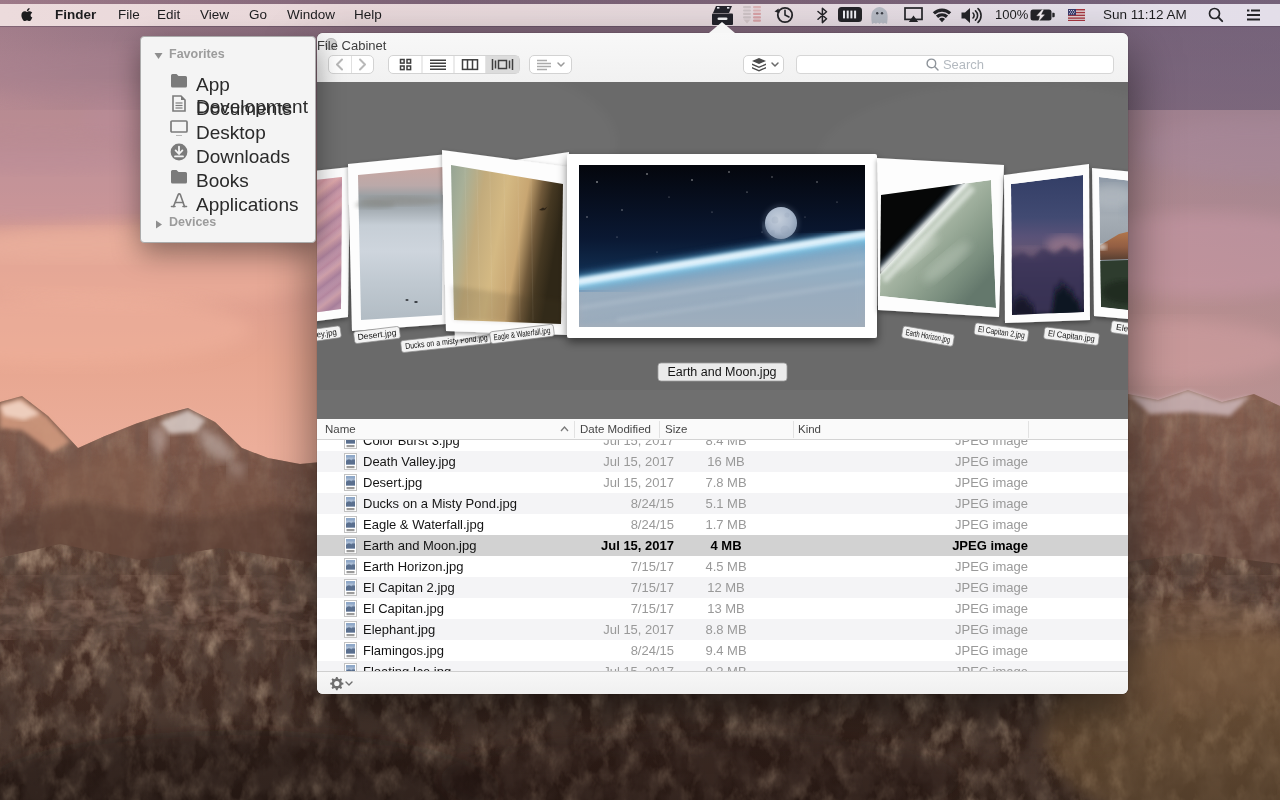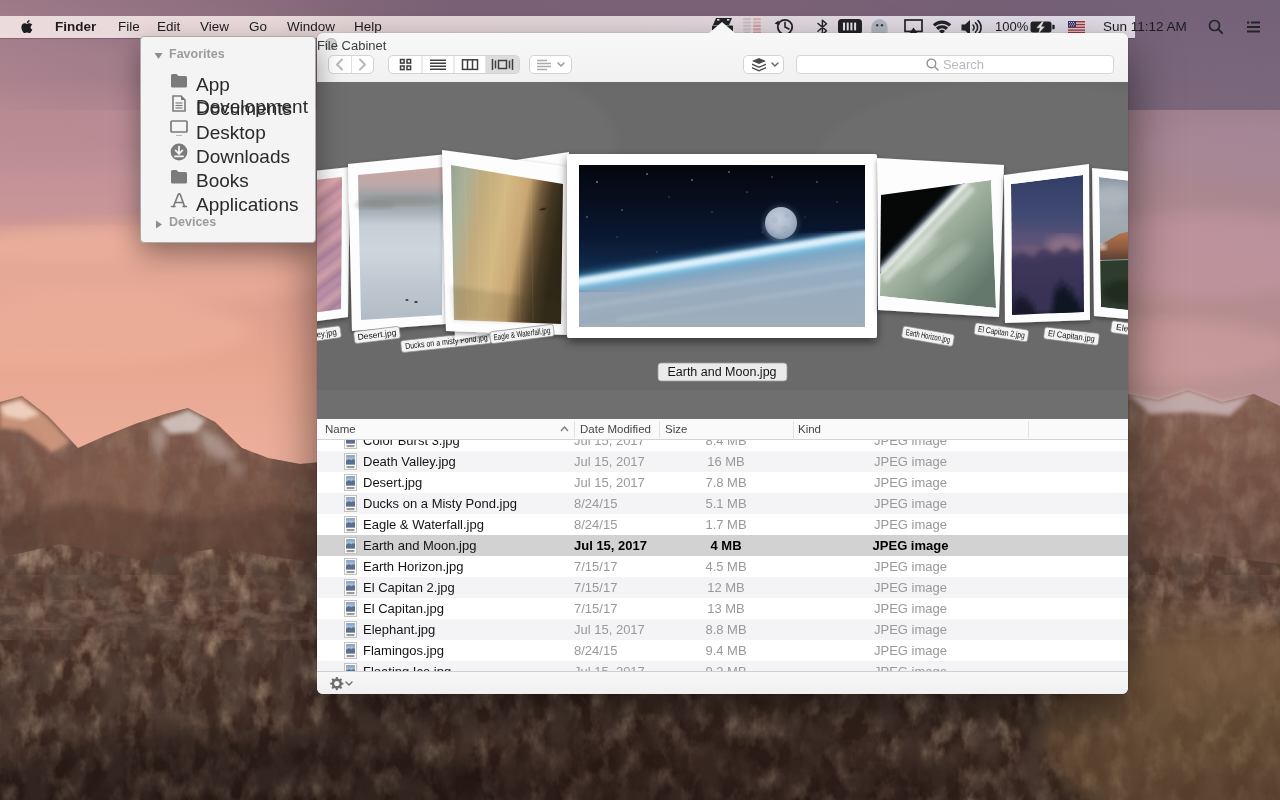"Finder" #menubar { top: 16px -> 4px; width: 1135px -> 1280px }
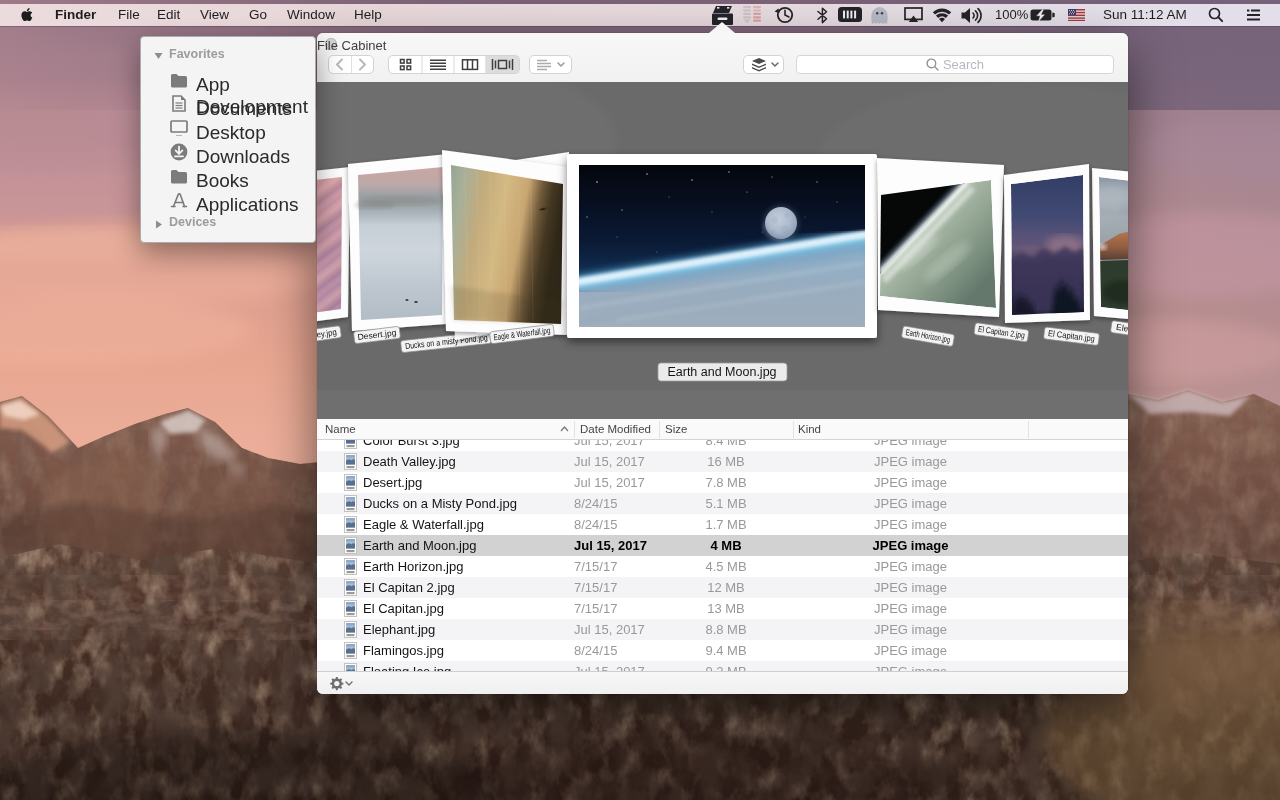"Jul 15, 2017" .row .dt { left: 257px -> 272px; text-align: left -> right }
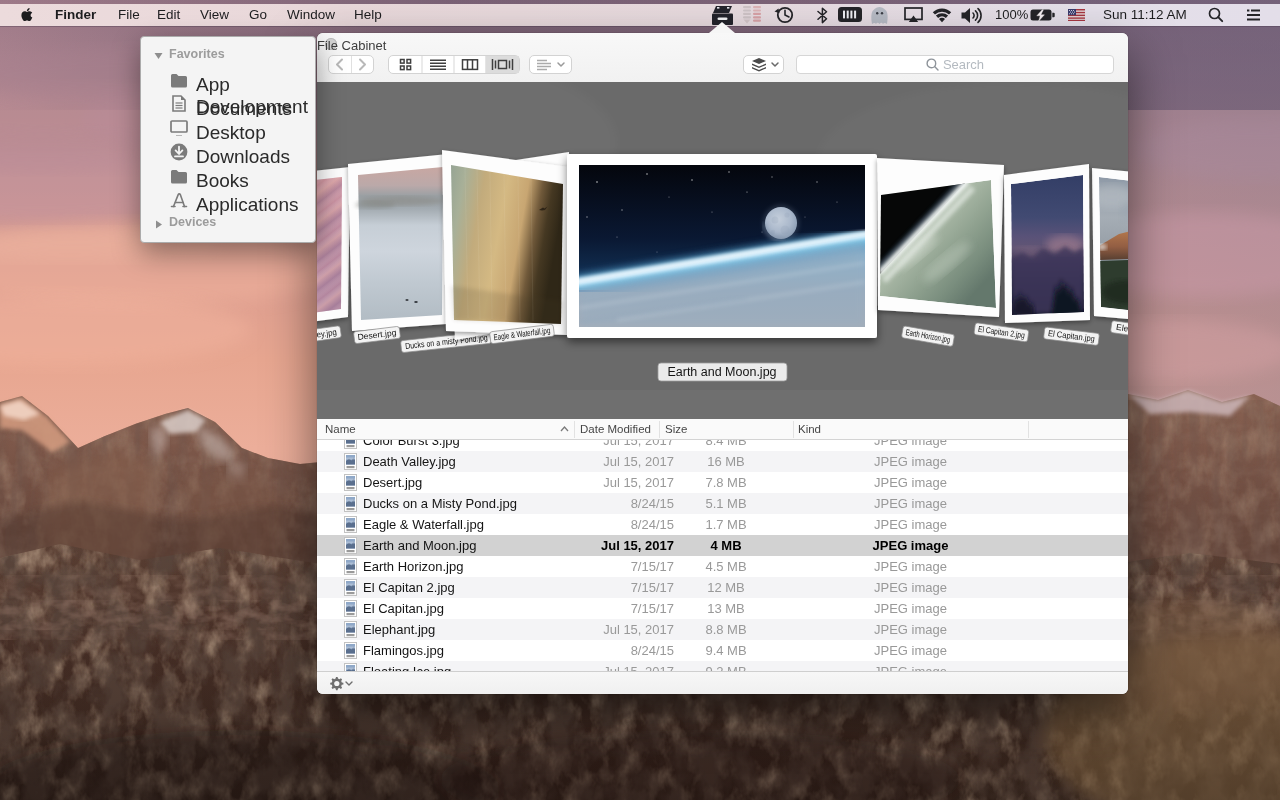"JPEG image" .row .kd { text-align: center -> right }
